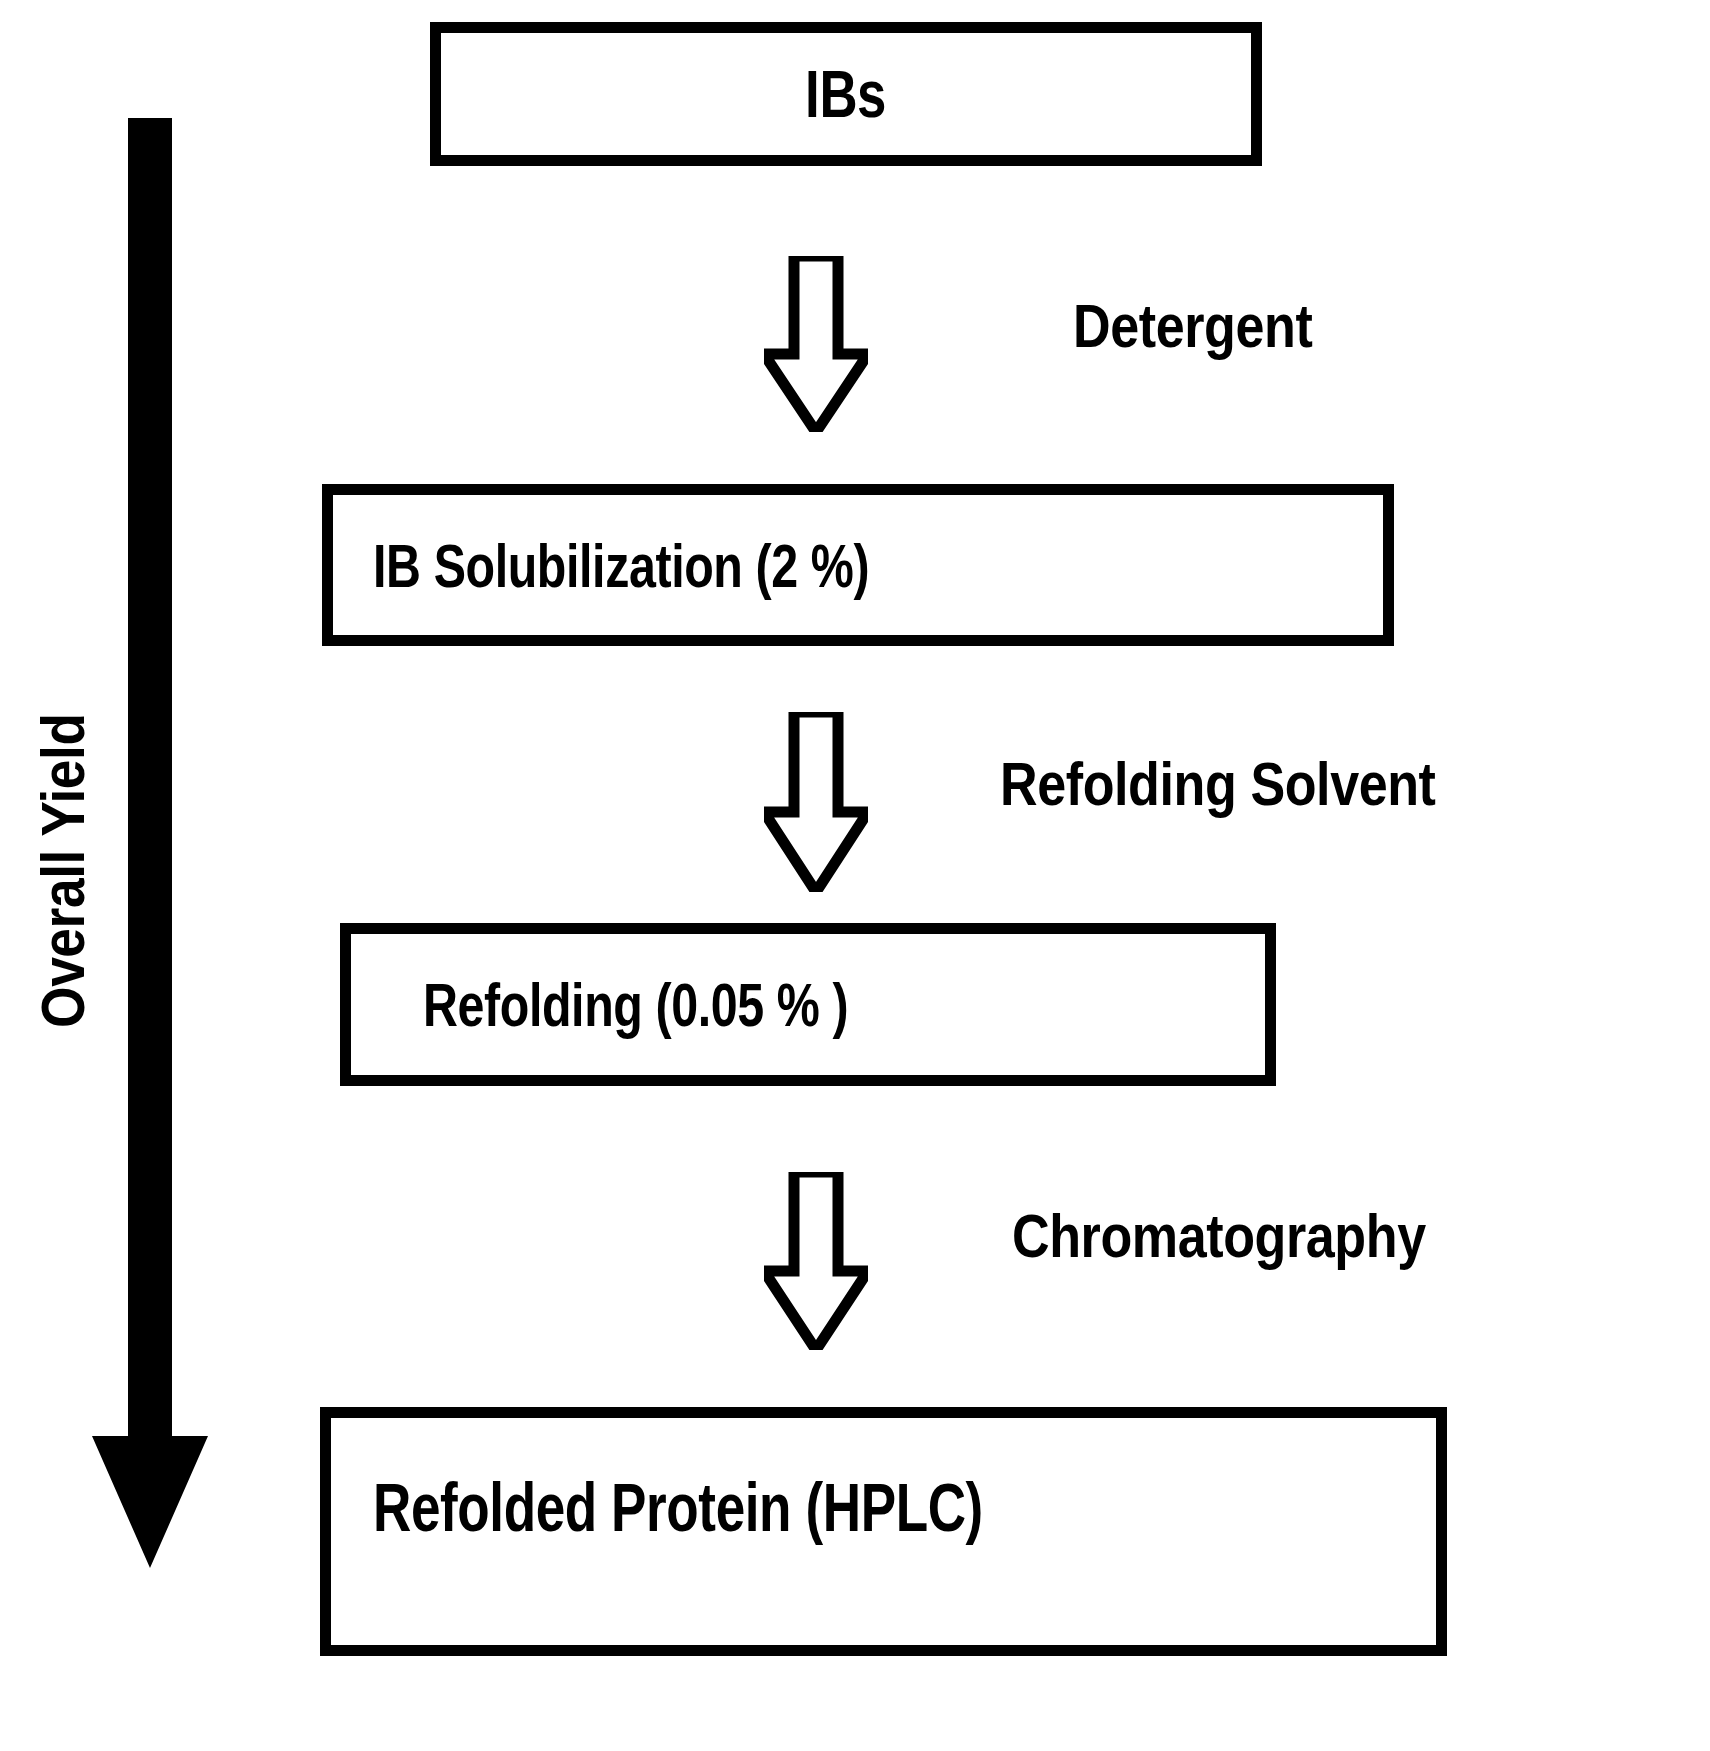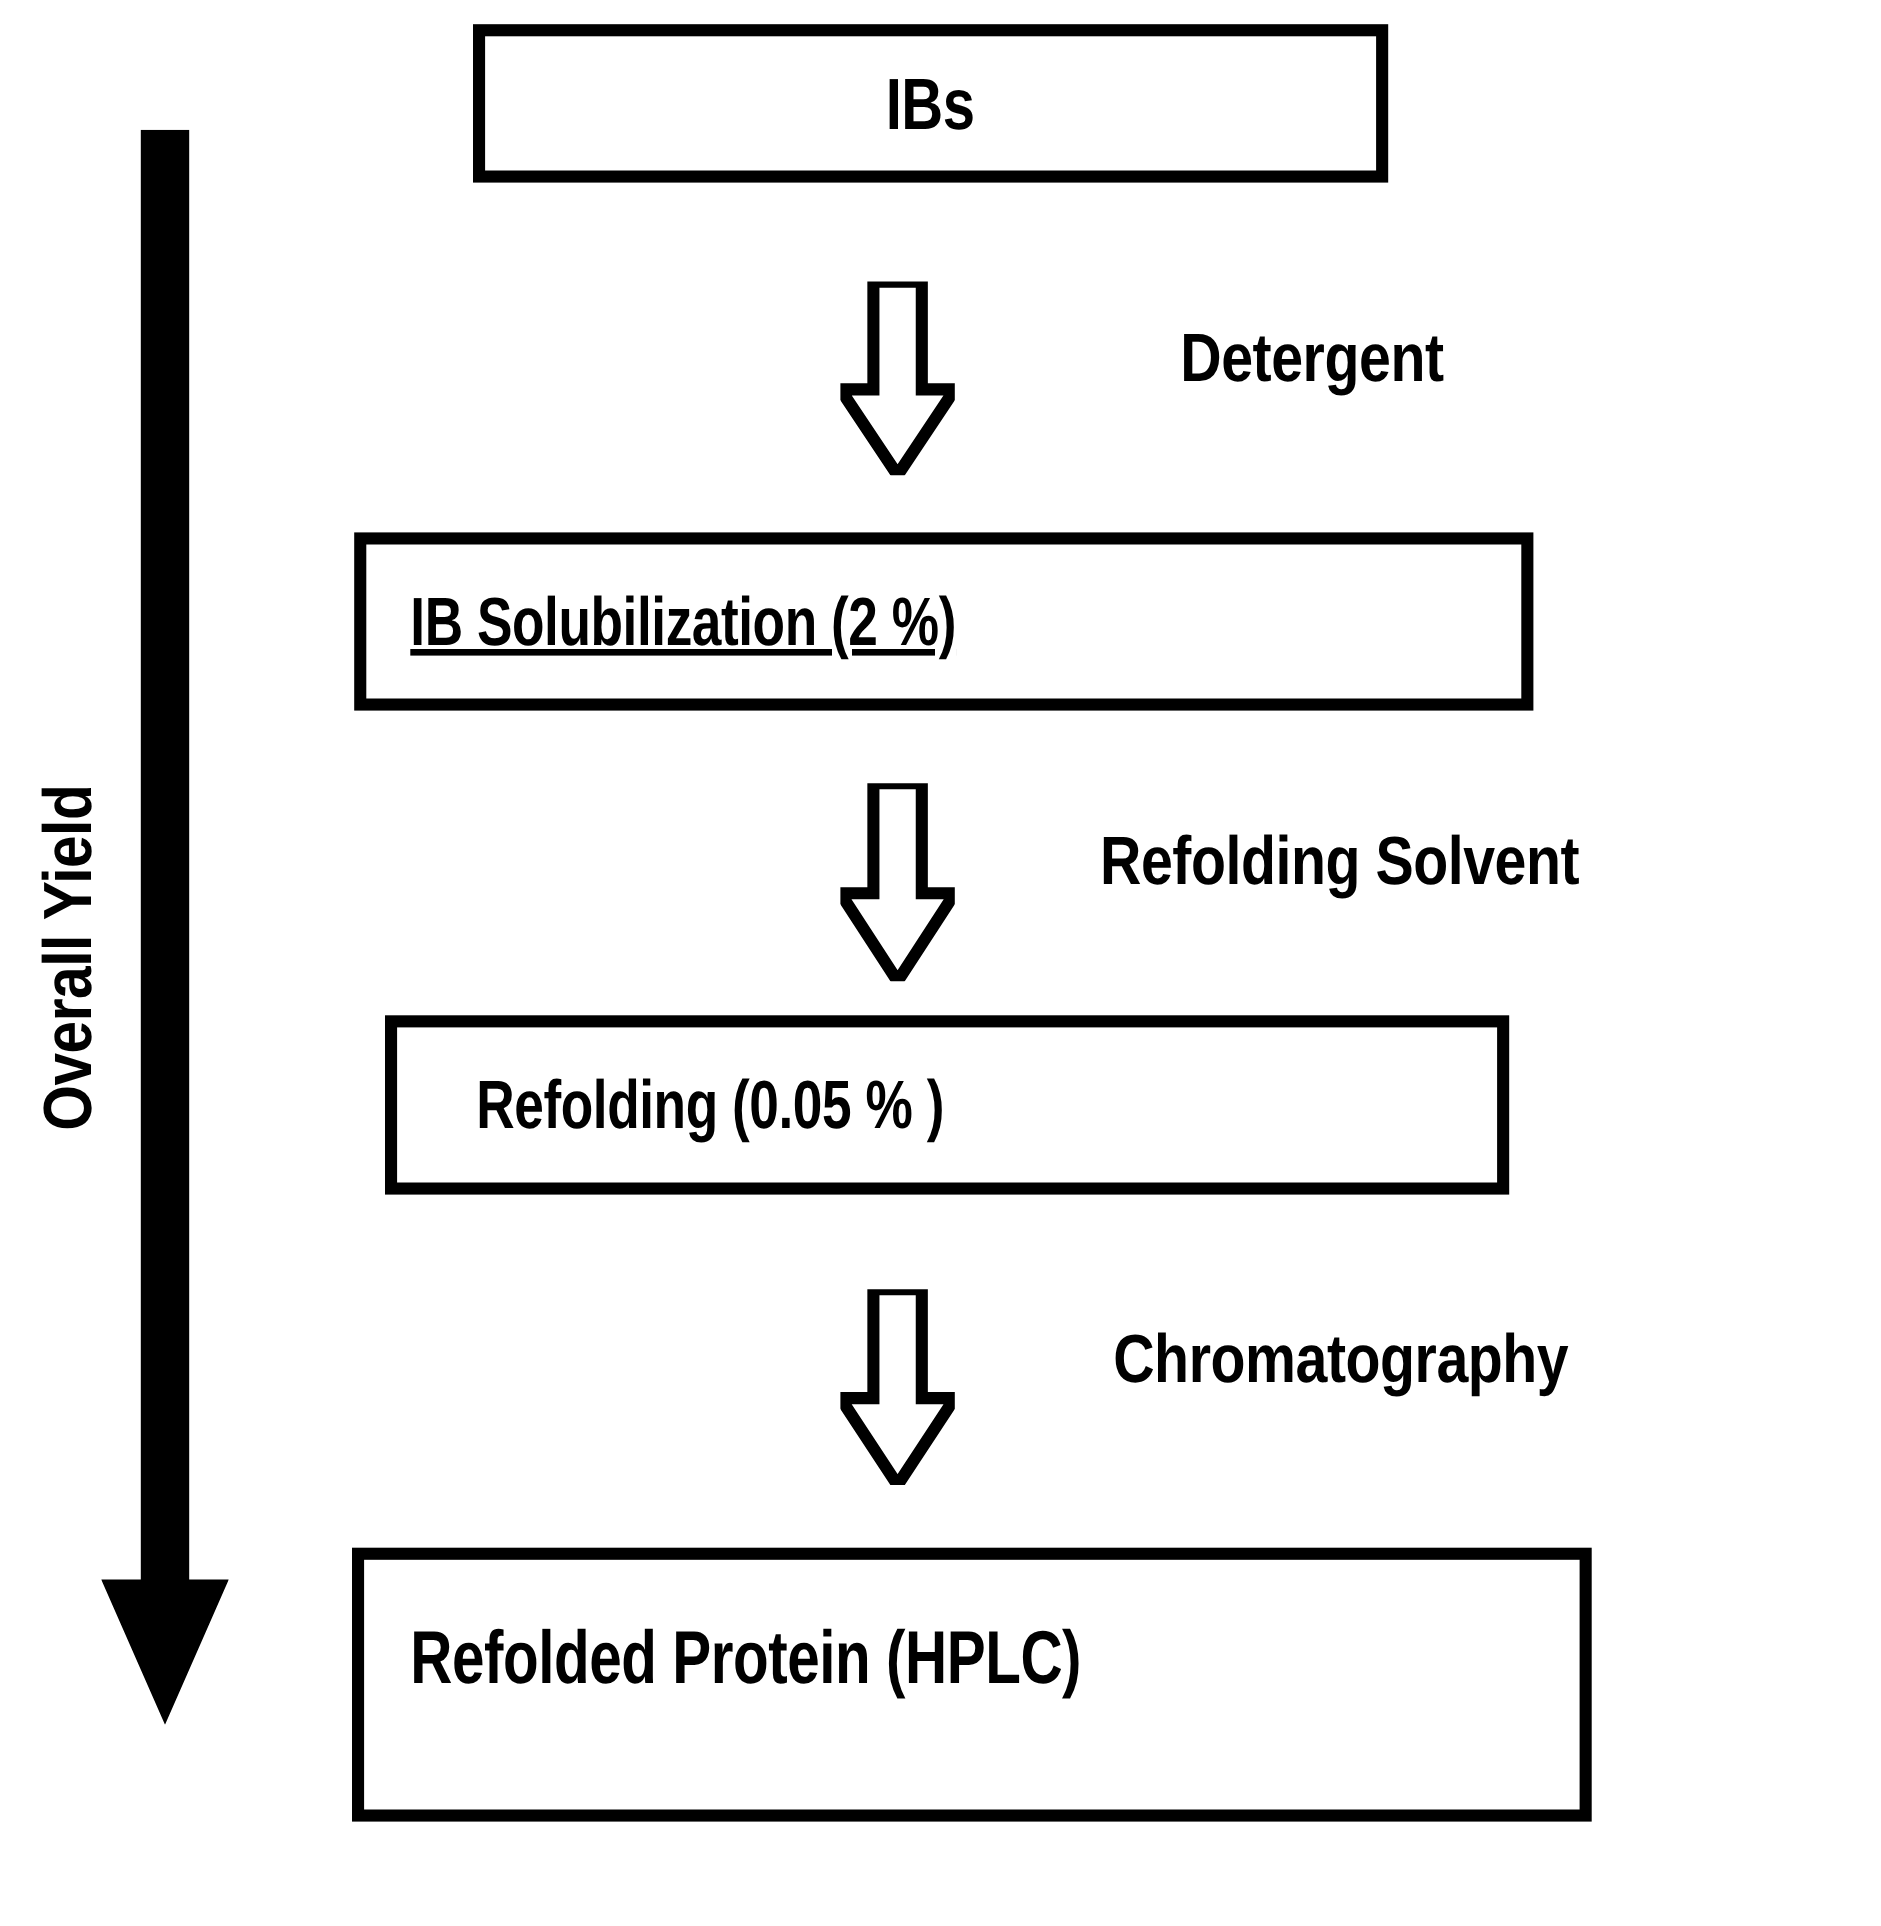"IB Solubilization (2 %)" #box-solubilization { text-decoration: underline -> none }
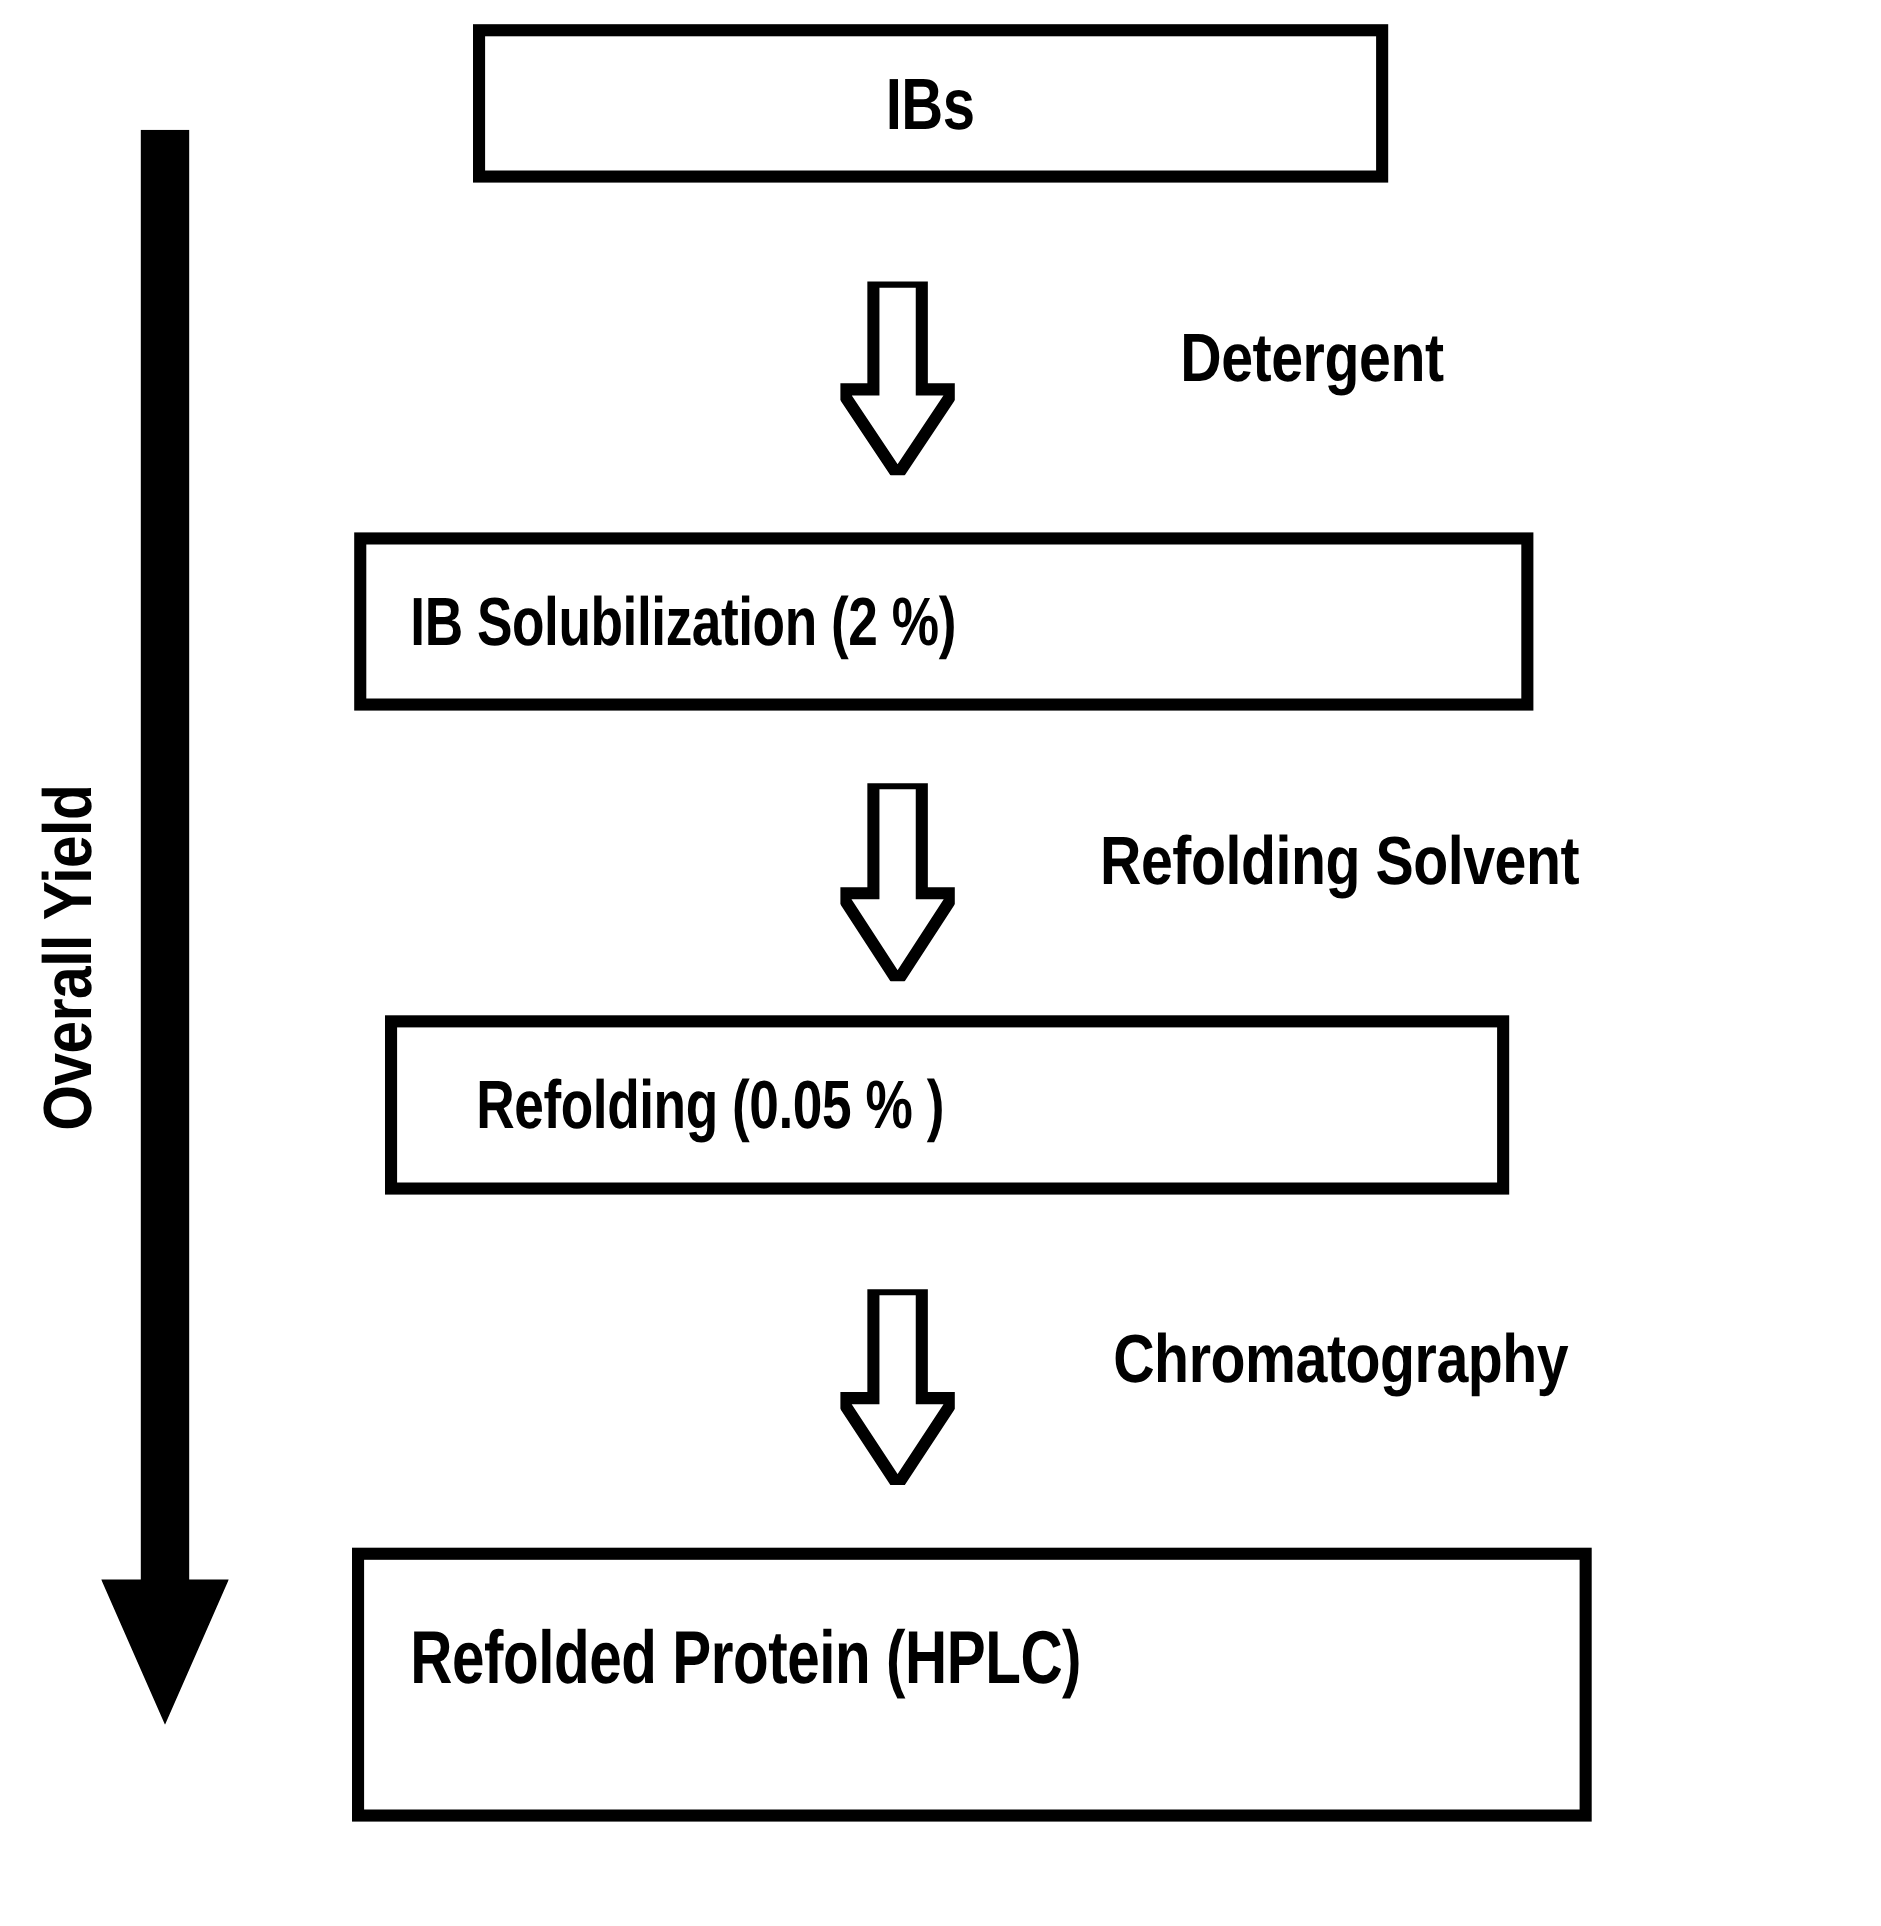"Refolding (0.05 % )" #box-refolding { left: 350px -> 340px; width: 1022px -> 936px }
